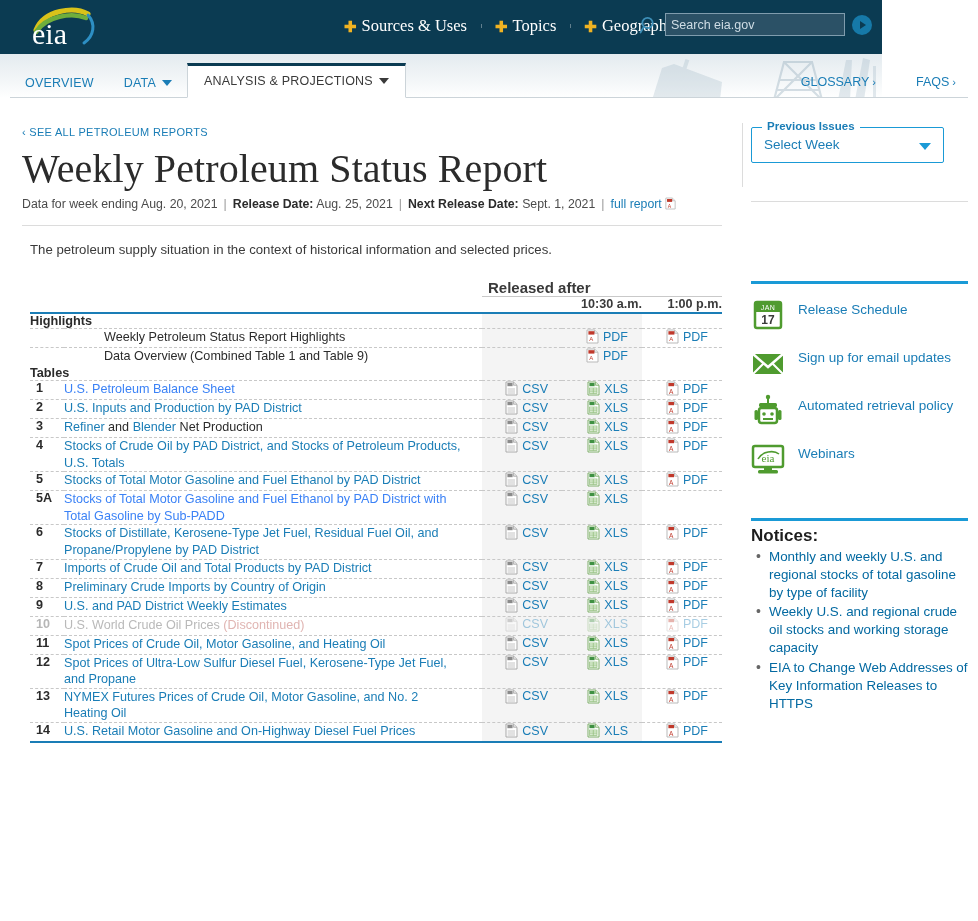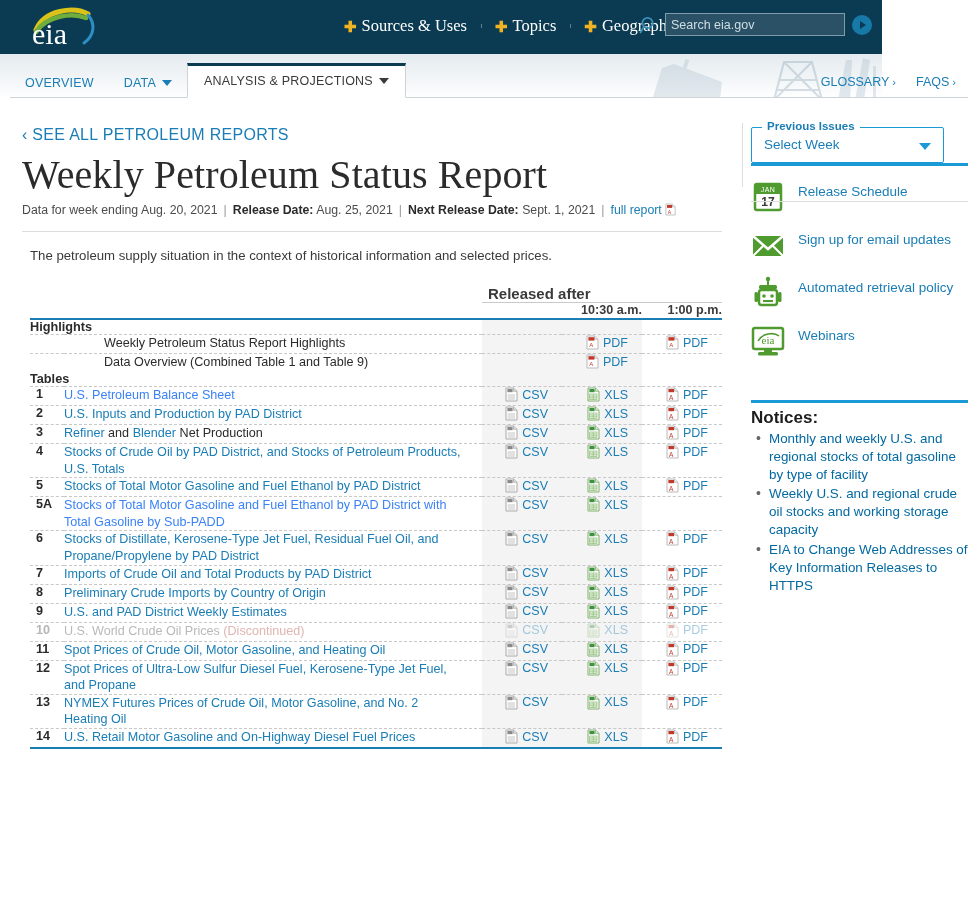"GLOSSARY ›" .tab-link { margin-left: 20px -> 40px }
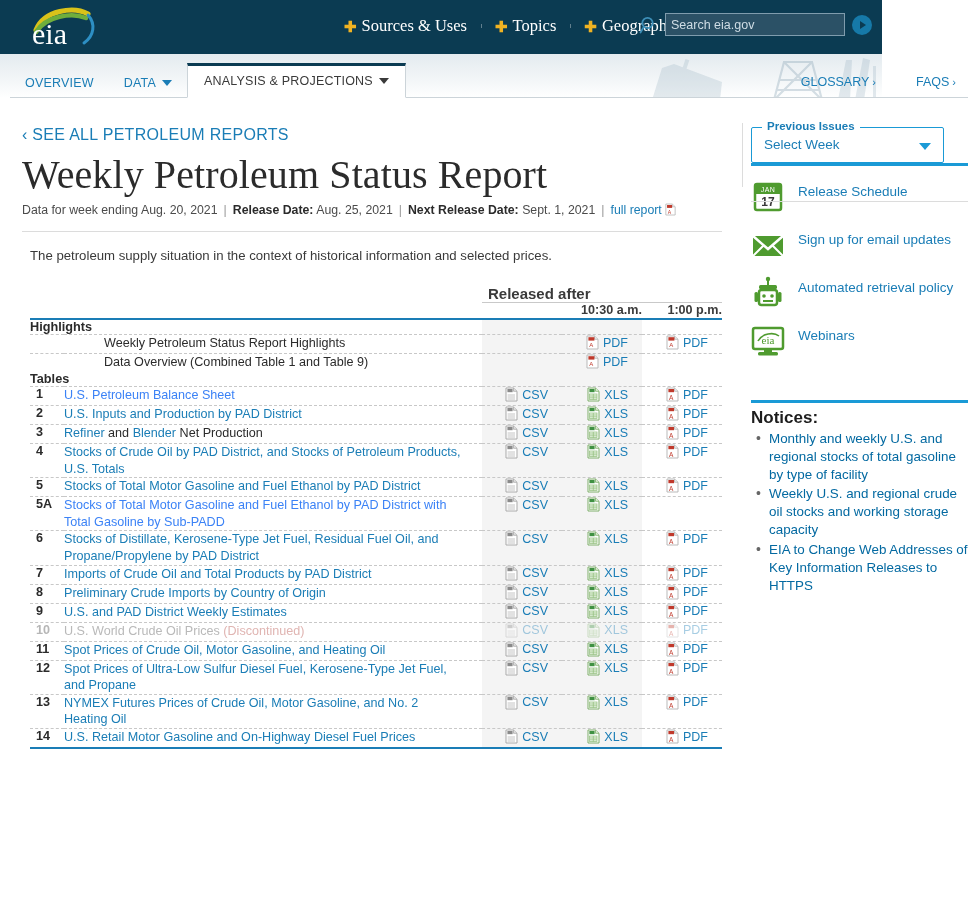"‹ SEE ALL PETROLEUM REPORTS" .breadcrumb { font-size: 16px -> 11px }
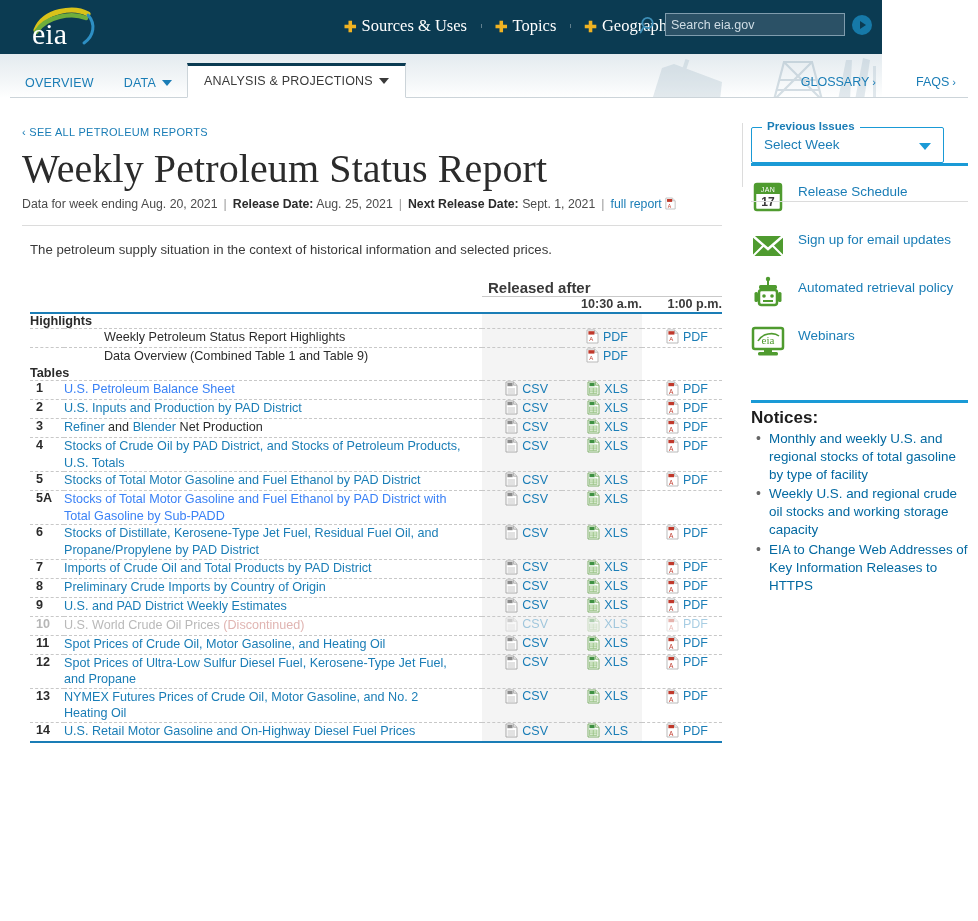"17" .links-block { margin-top: none -> 118px }
